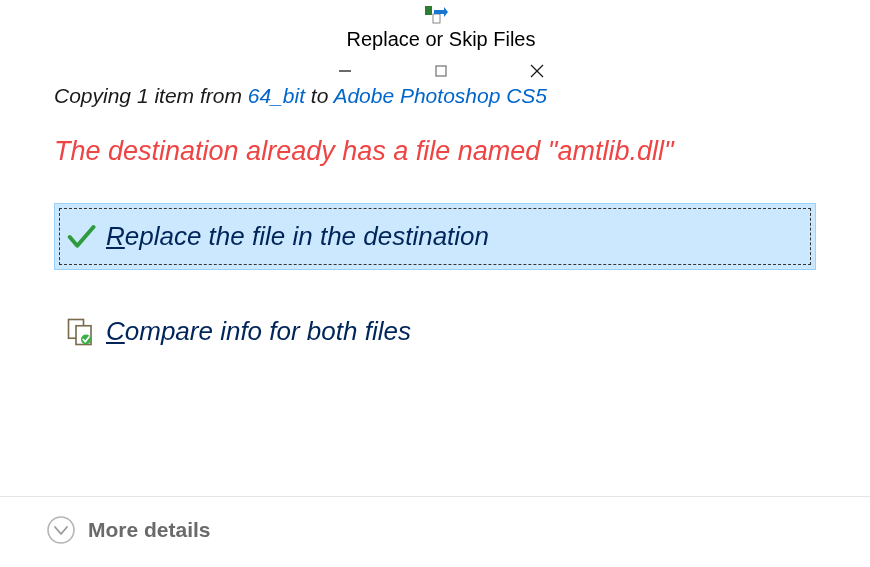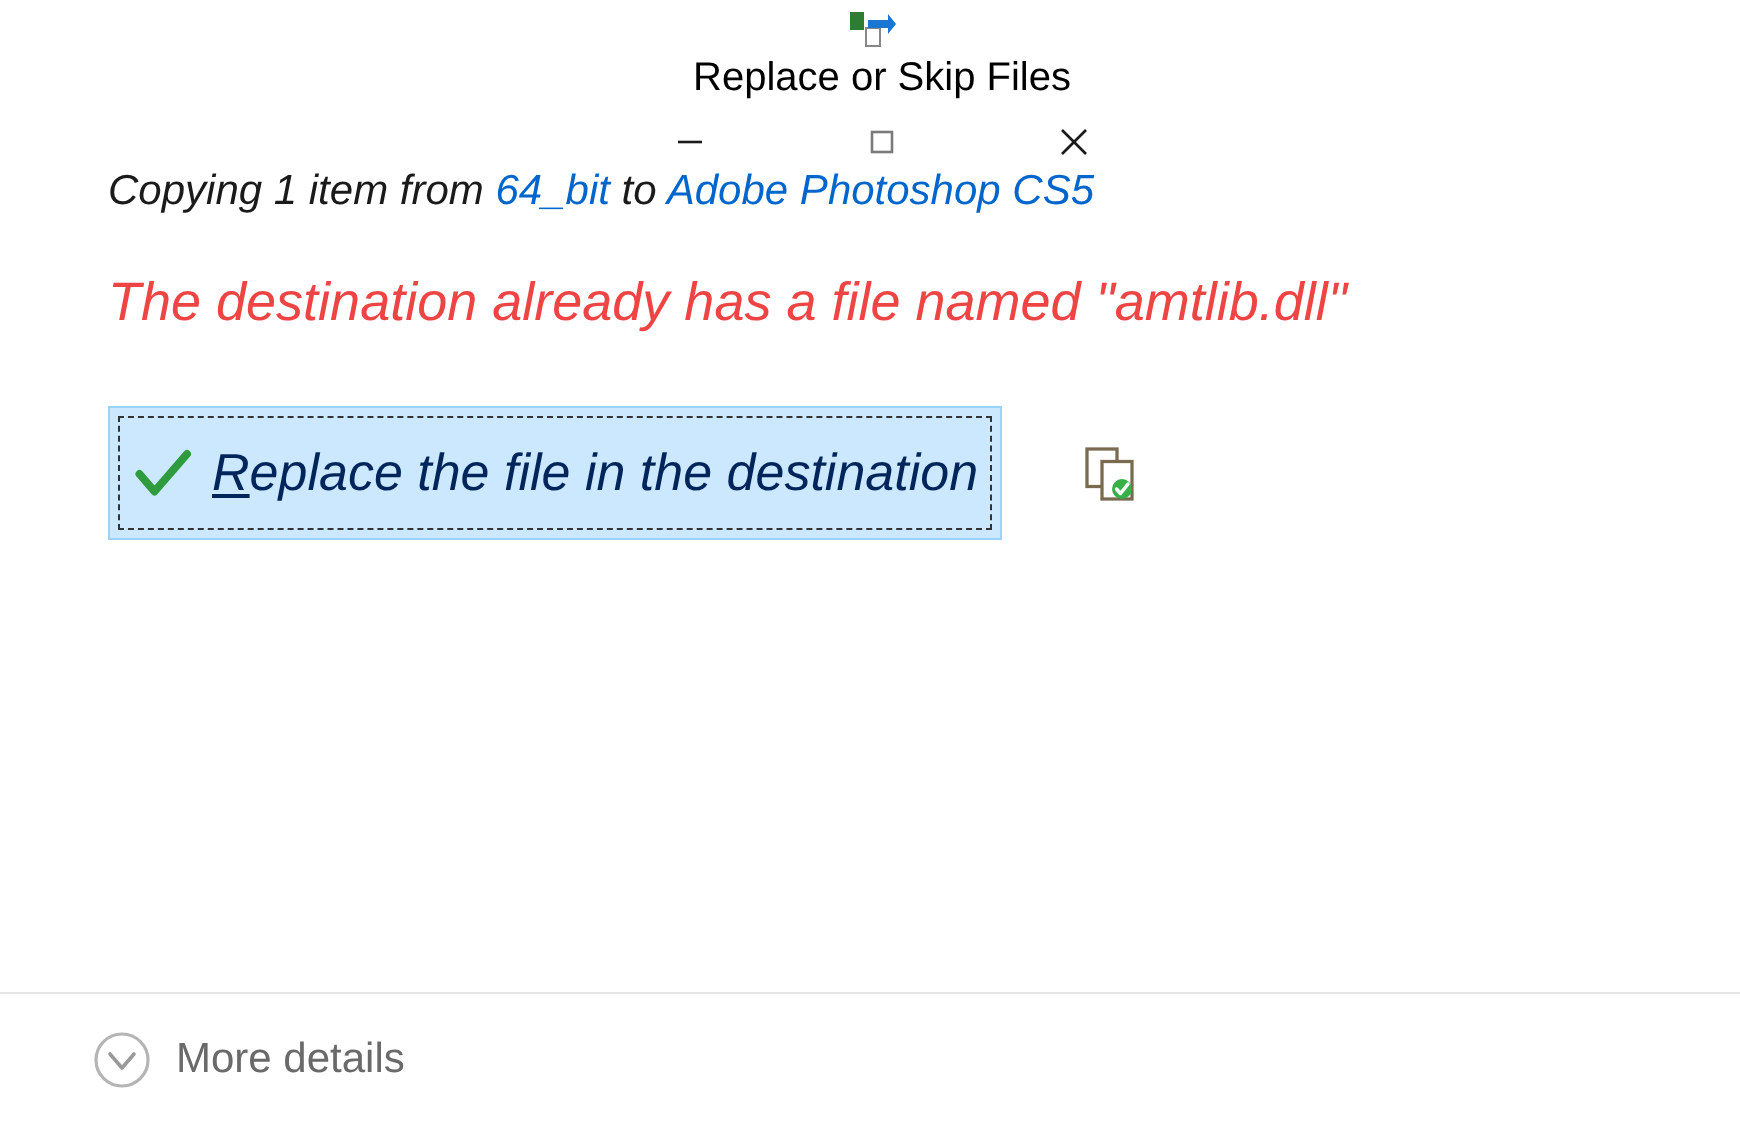"Replace the file in the" .options { flex-direction: row -> column }
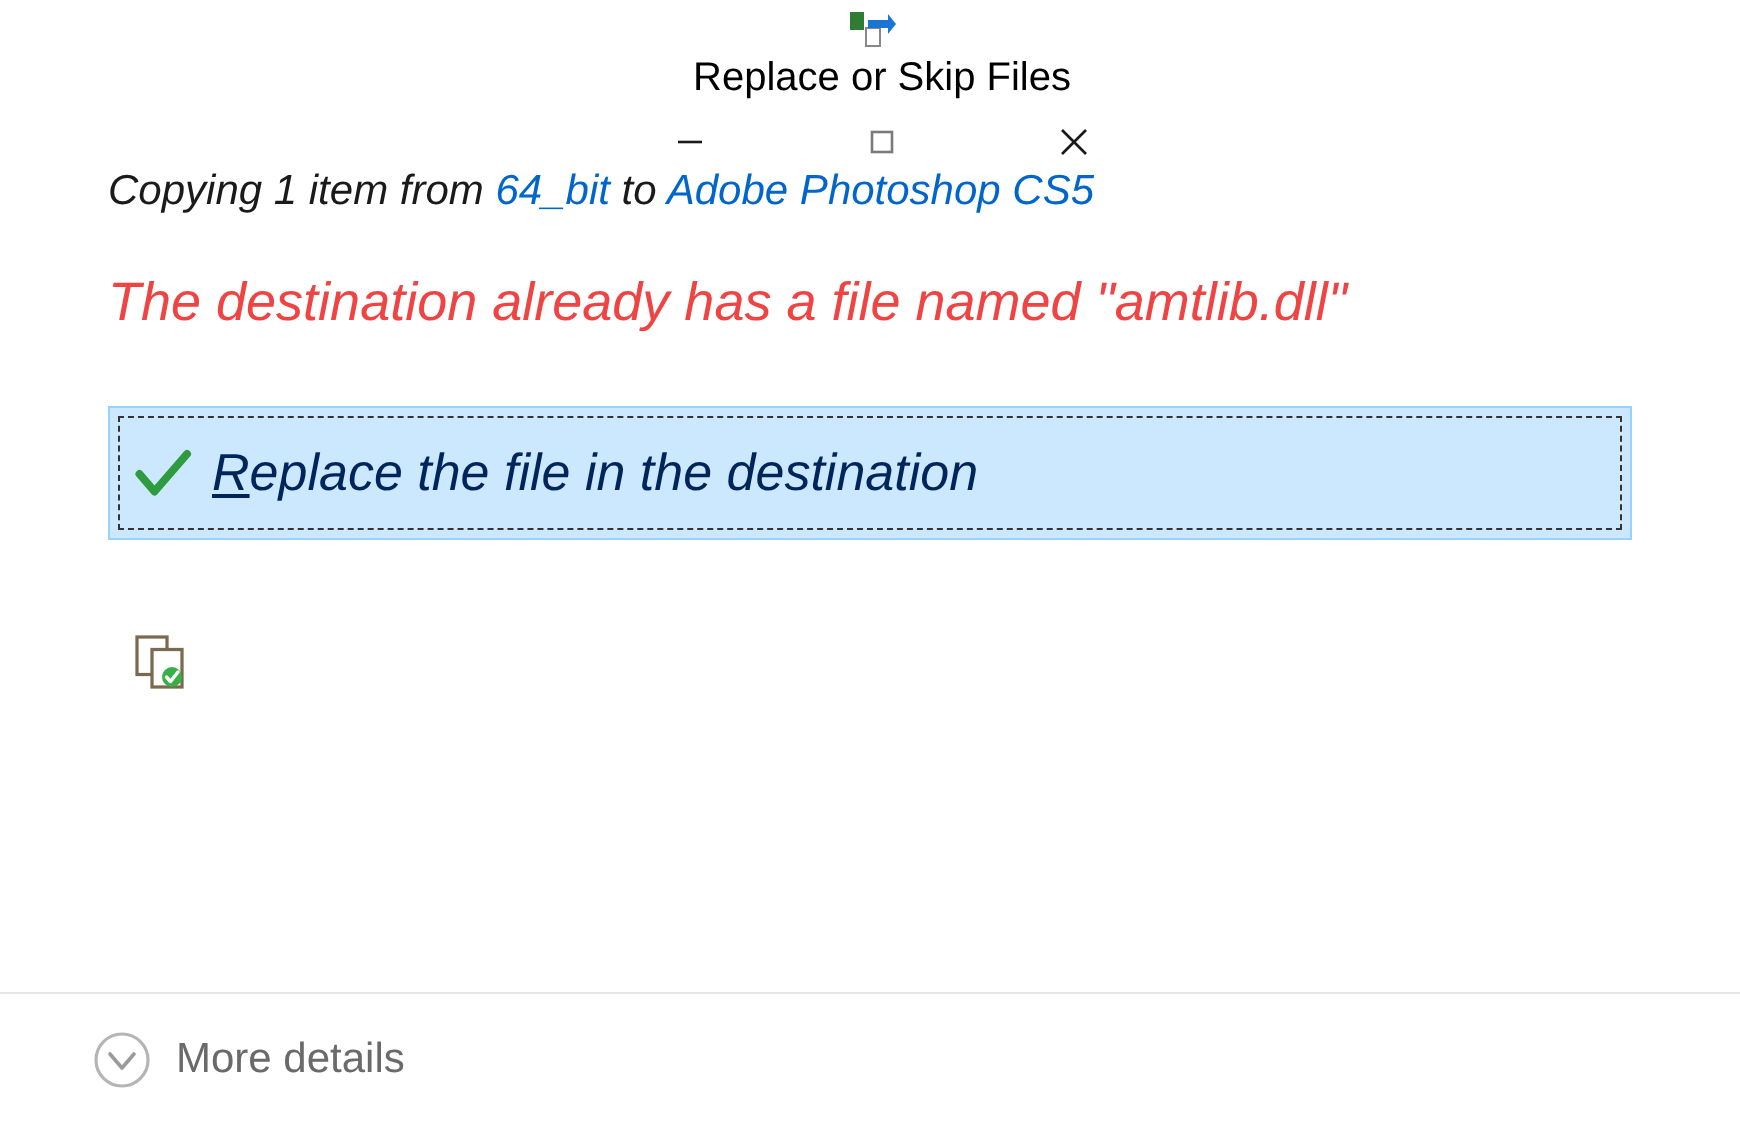"Compare info for both files" span.opt-text { html: none -> <span><span>C</span><span>ompare info for both files</span></span> }
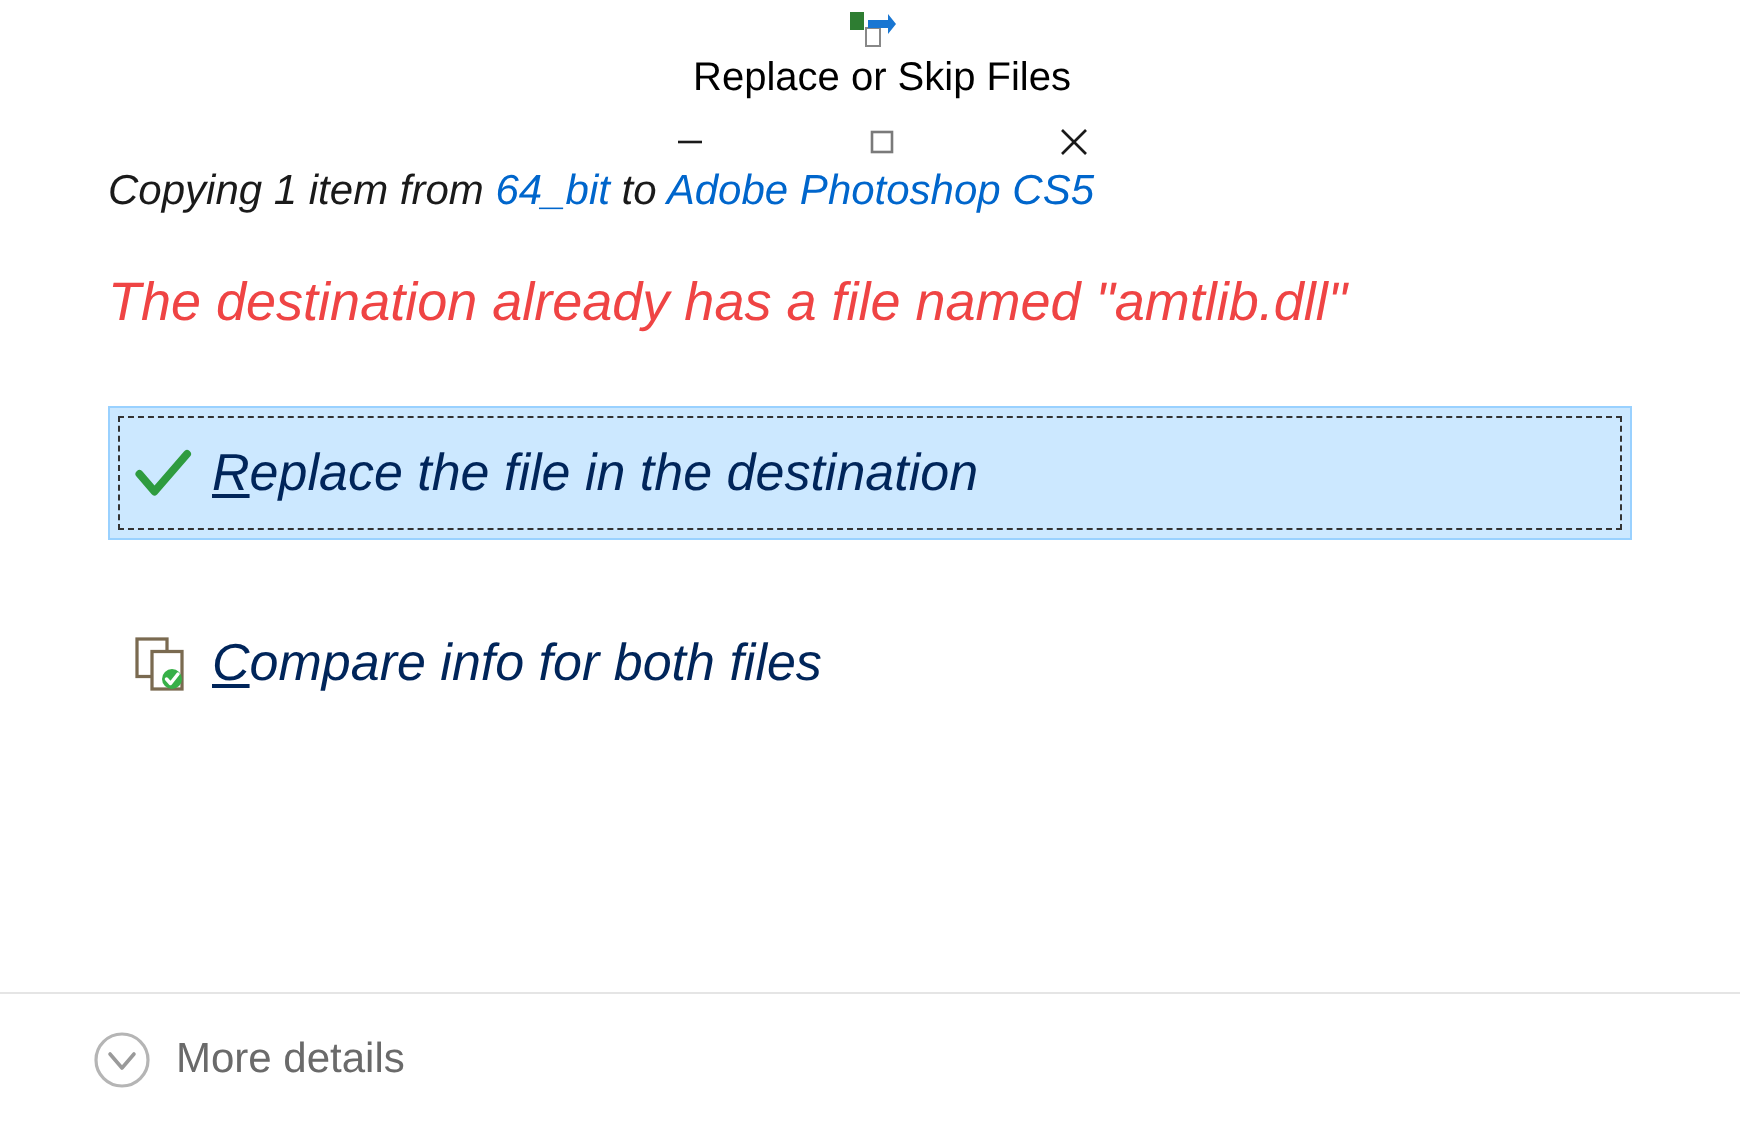"More details" .footer { font-weight: none -> bold }
